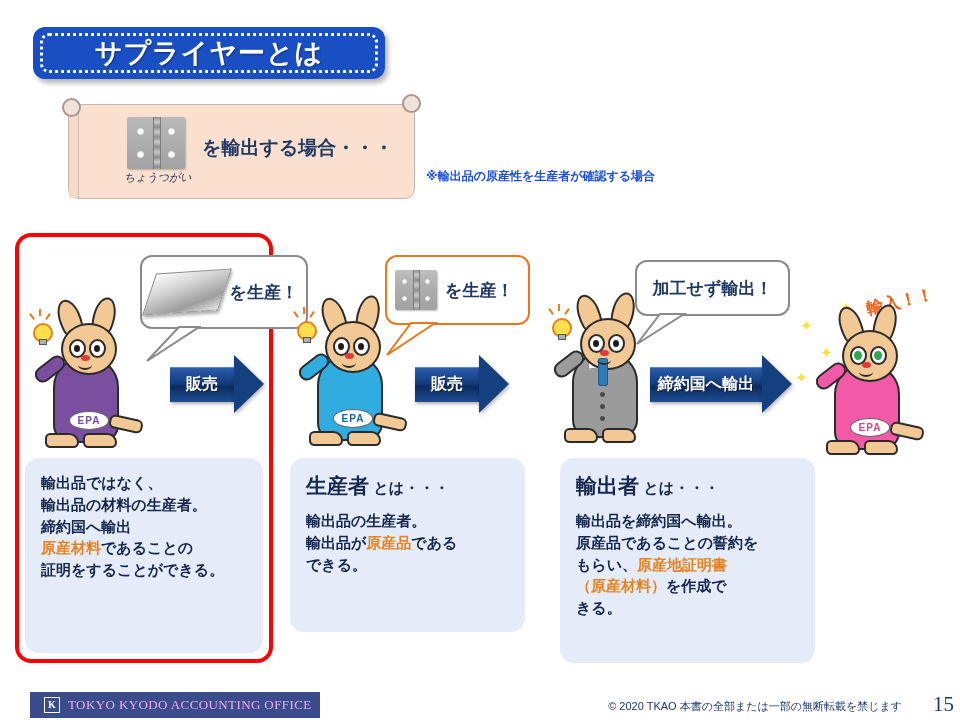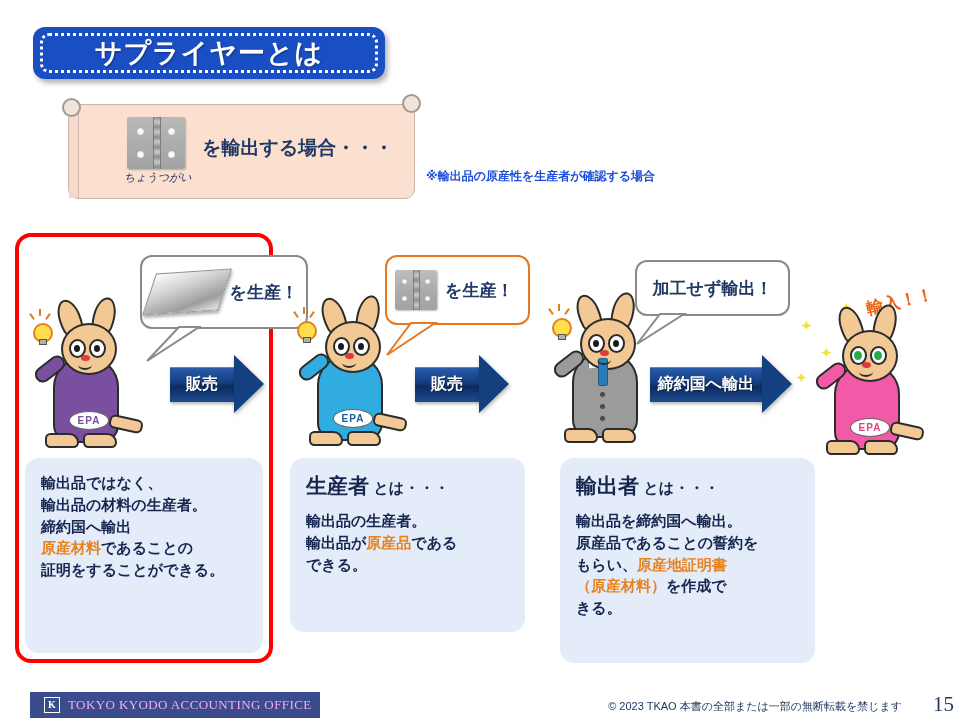"© 2023 TKAO 本書の全部または一部の無断転載を禁じます" div.copyright { text: 2023 -> 2020 }
